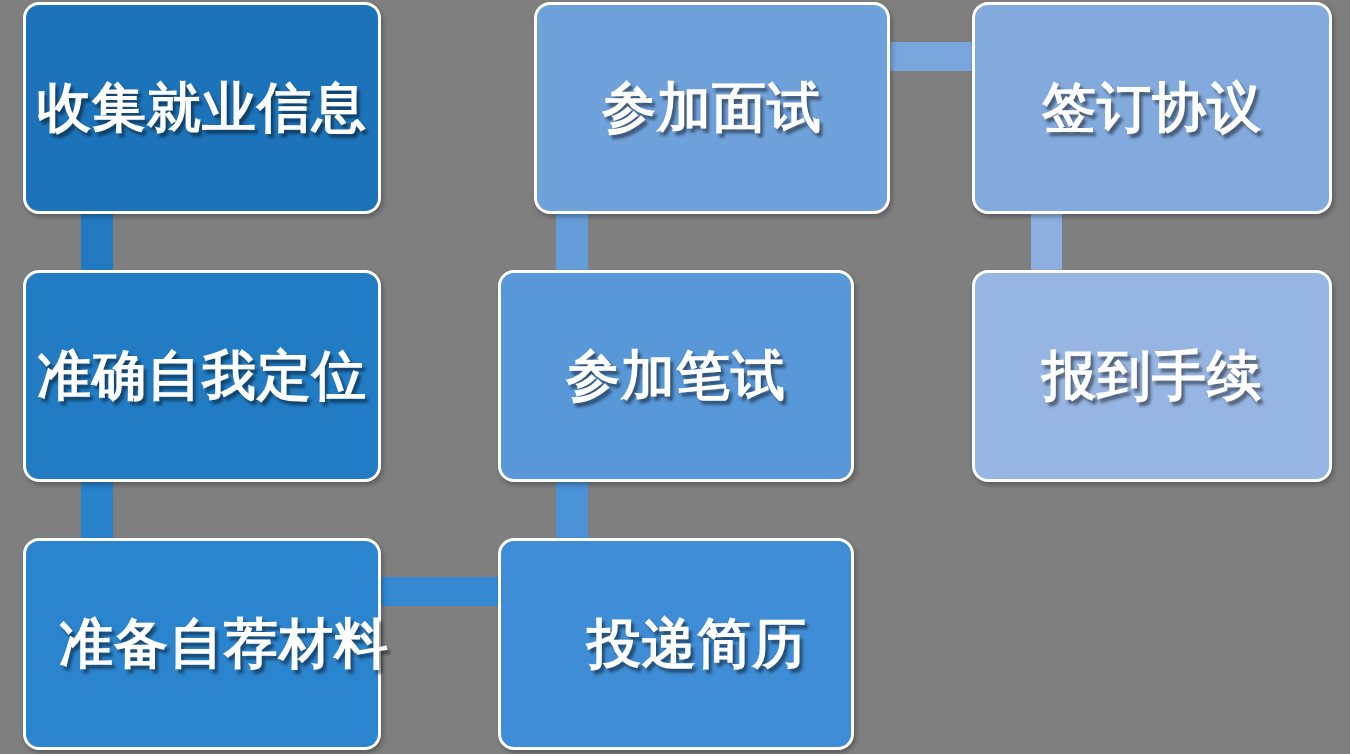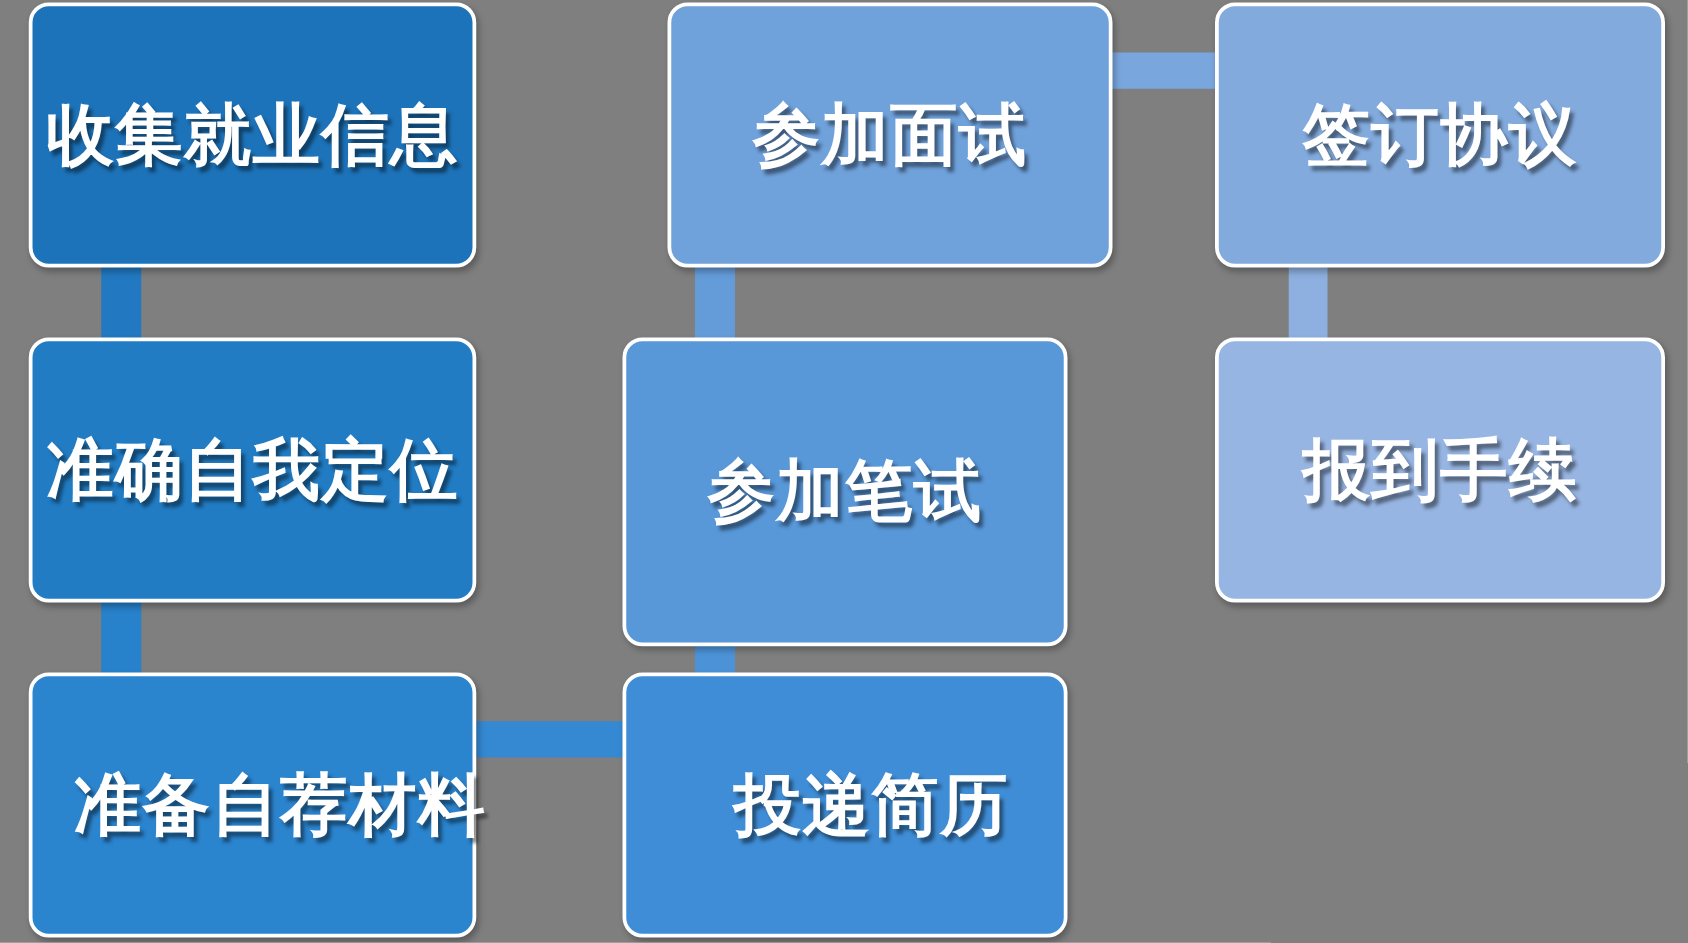"参加笔试" .n-written { height: 247px -> 212px }
